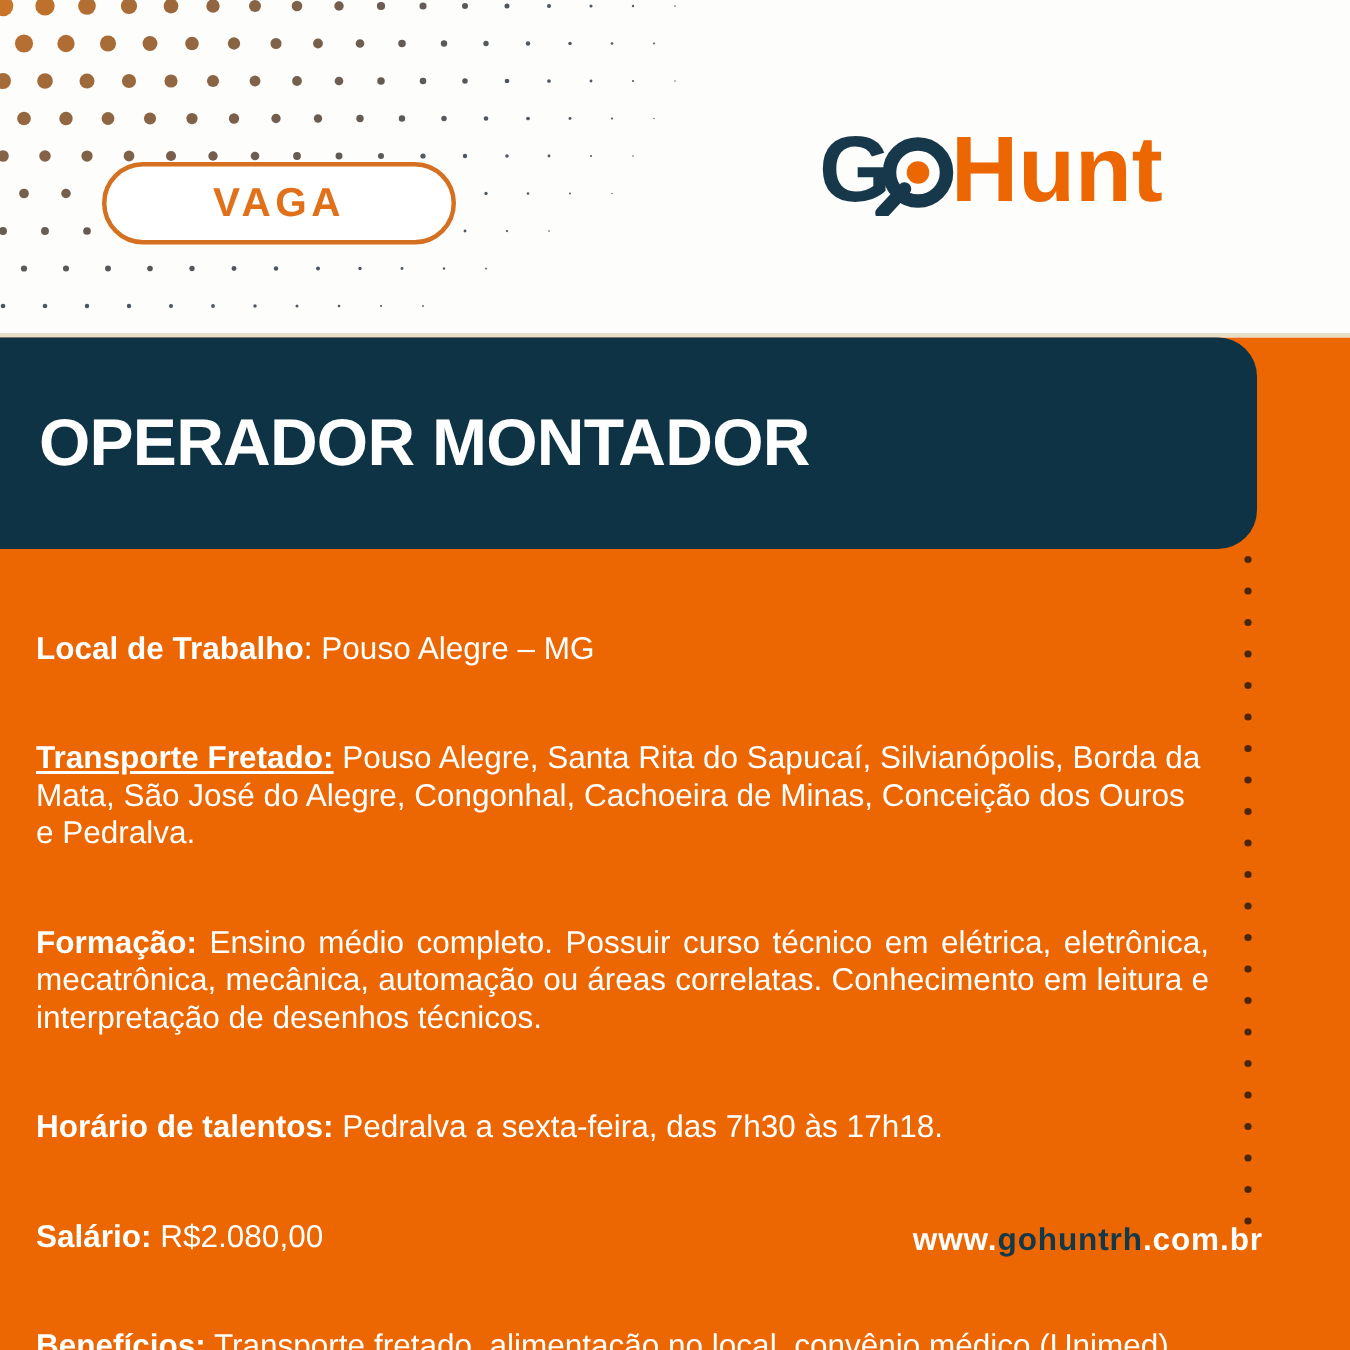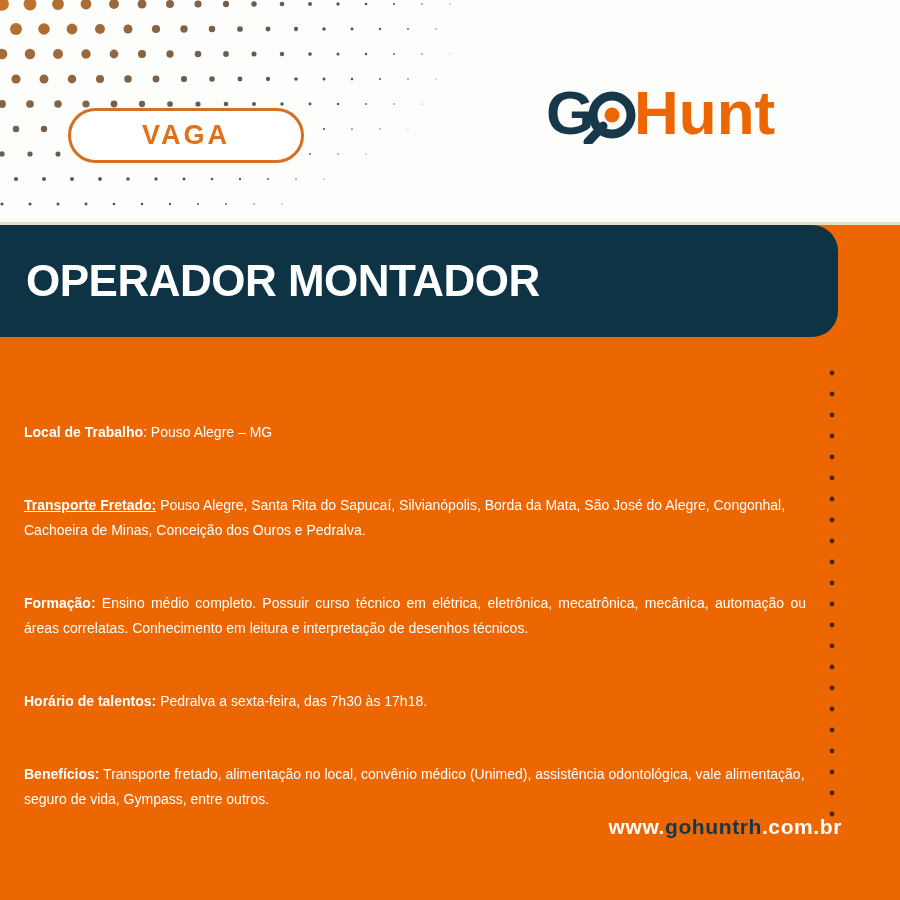"OPERADOR MONTADOR" .title-banner { height: 112px -> 141px }
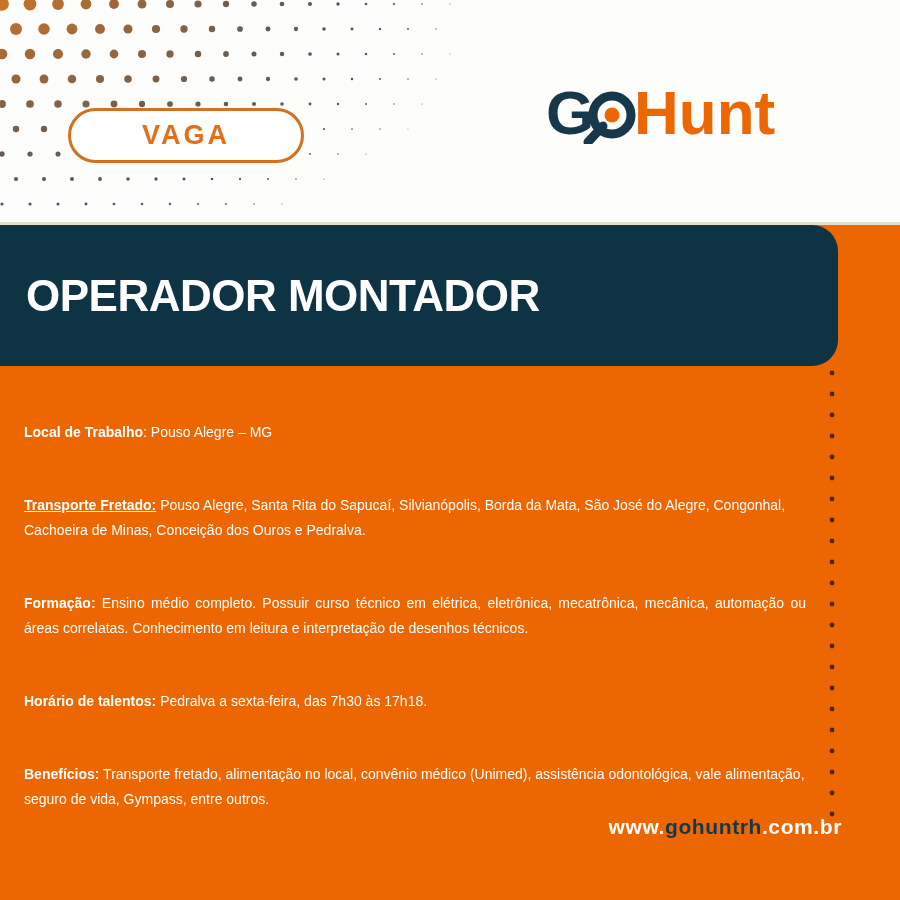"Local de Trabalho: Pouso Alegre" .blk { font-size: 14px -> 21px }
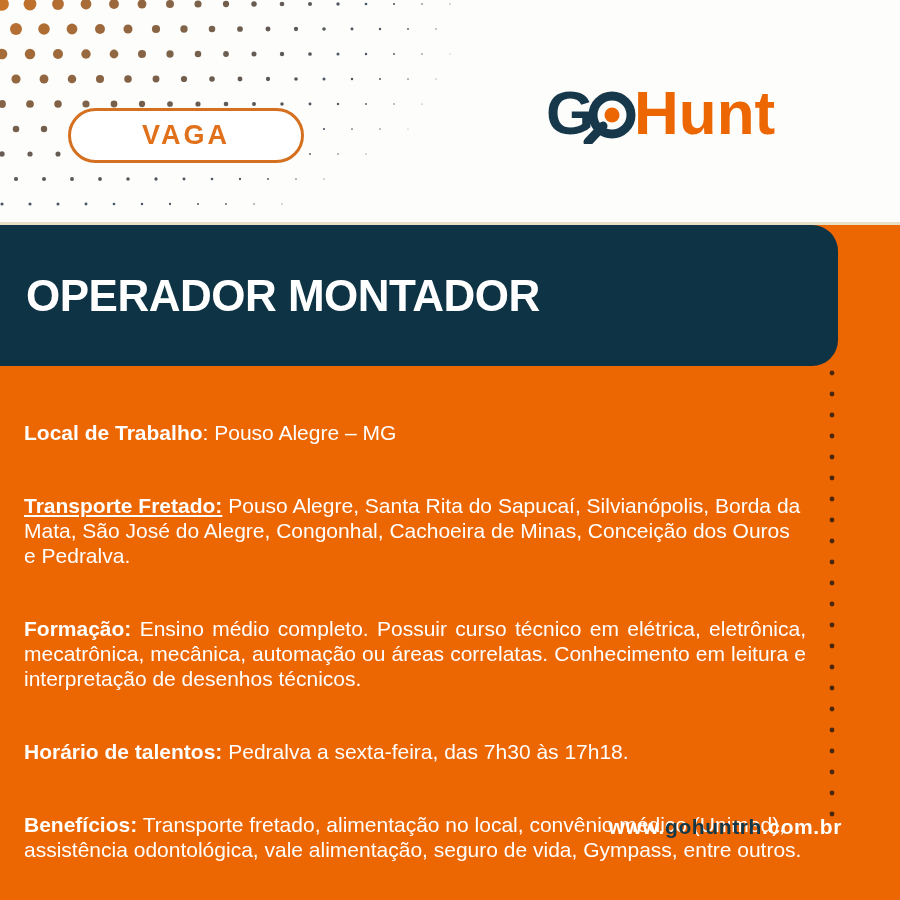"Salário: R$2.080,00" p.blk { html: none -> <p> <b>Salário:</b><span> R$2.080,00</span> </p> }
